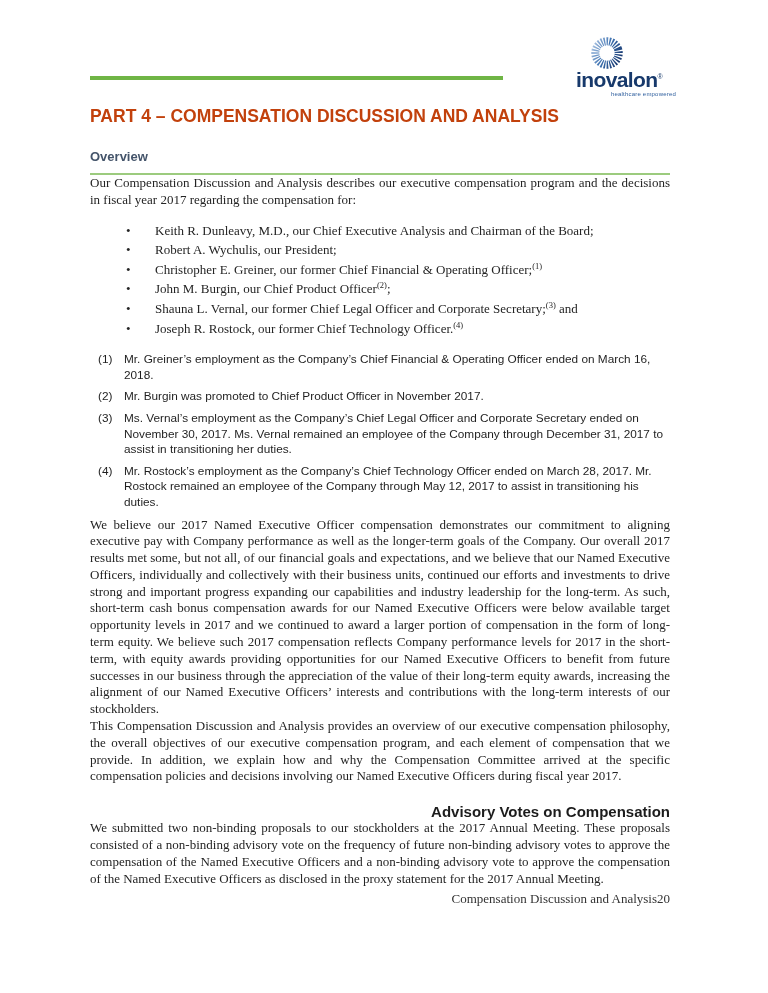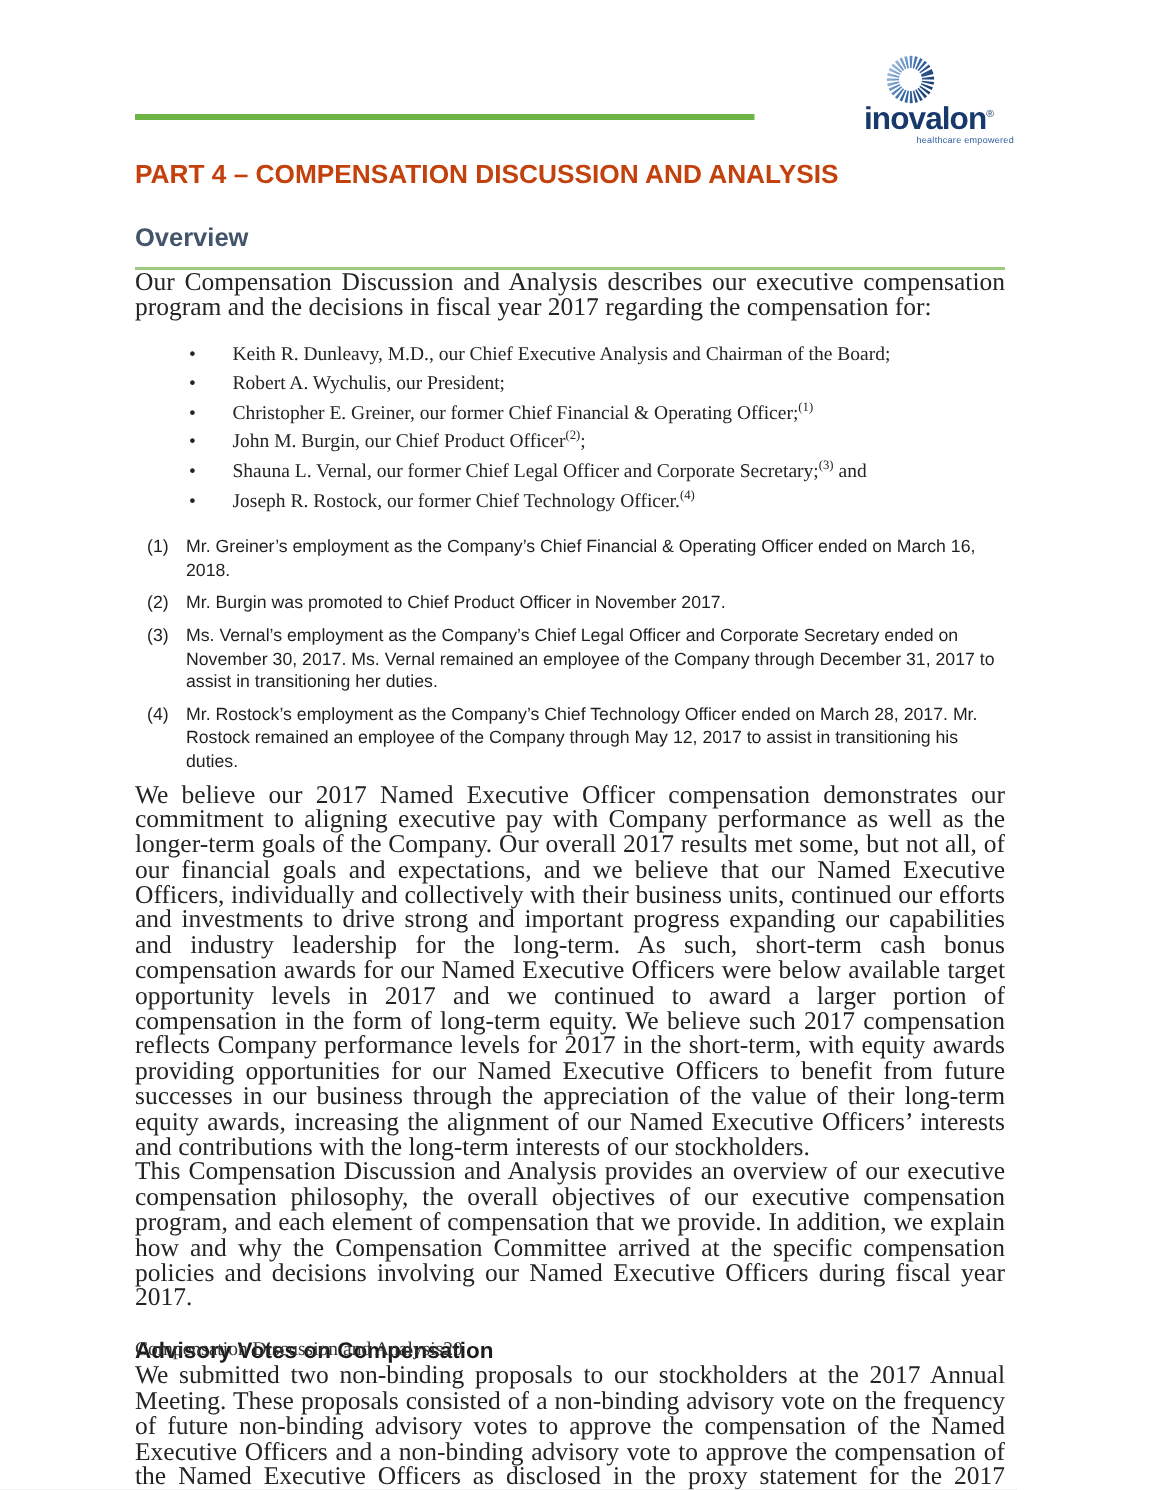"Overview" h2.overview-heading { font-size: 17px -> 13px }
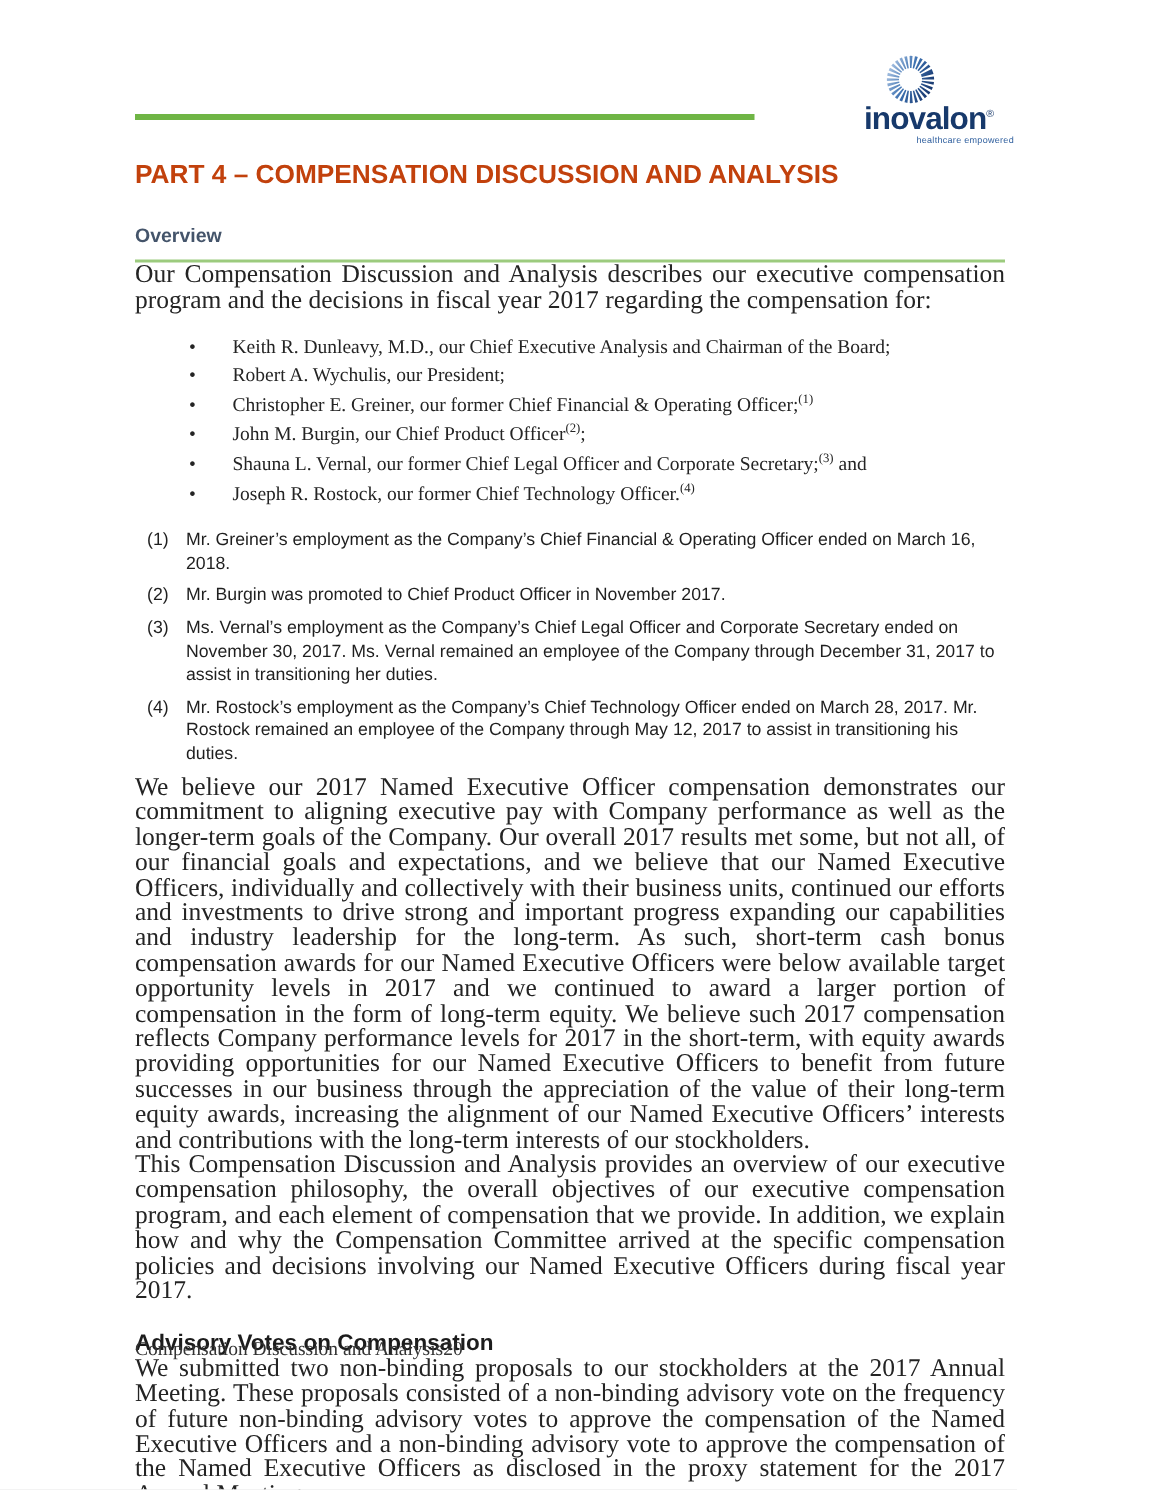"Our Compensation Discussion and Analysis" p.body-text { font-size: 17px -> 13px }
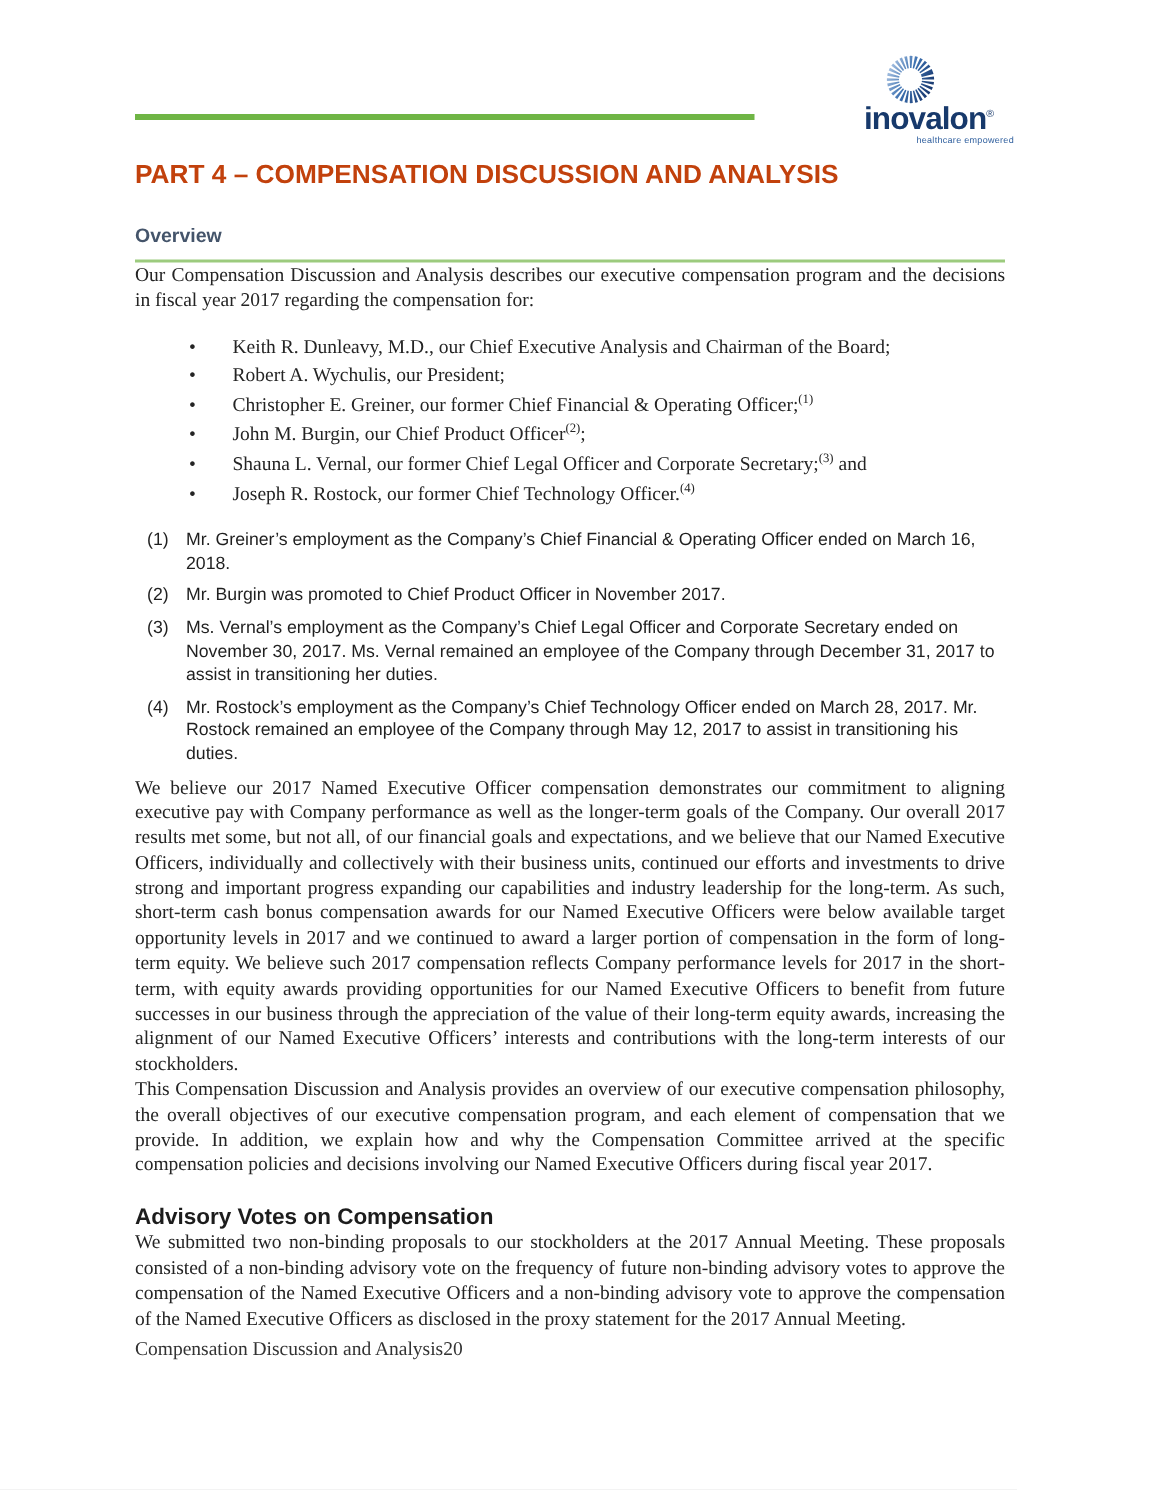"Advisory Votes on Compensation" h3.advisory-heading { text-align: none -> right }
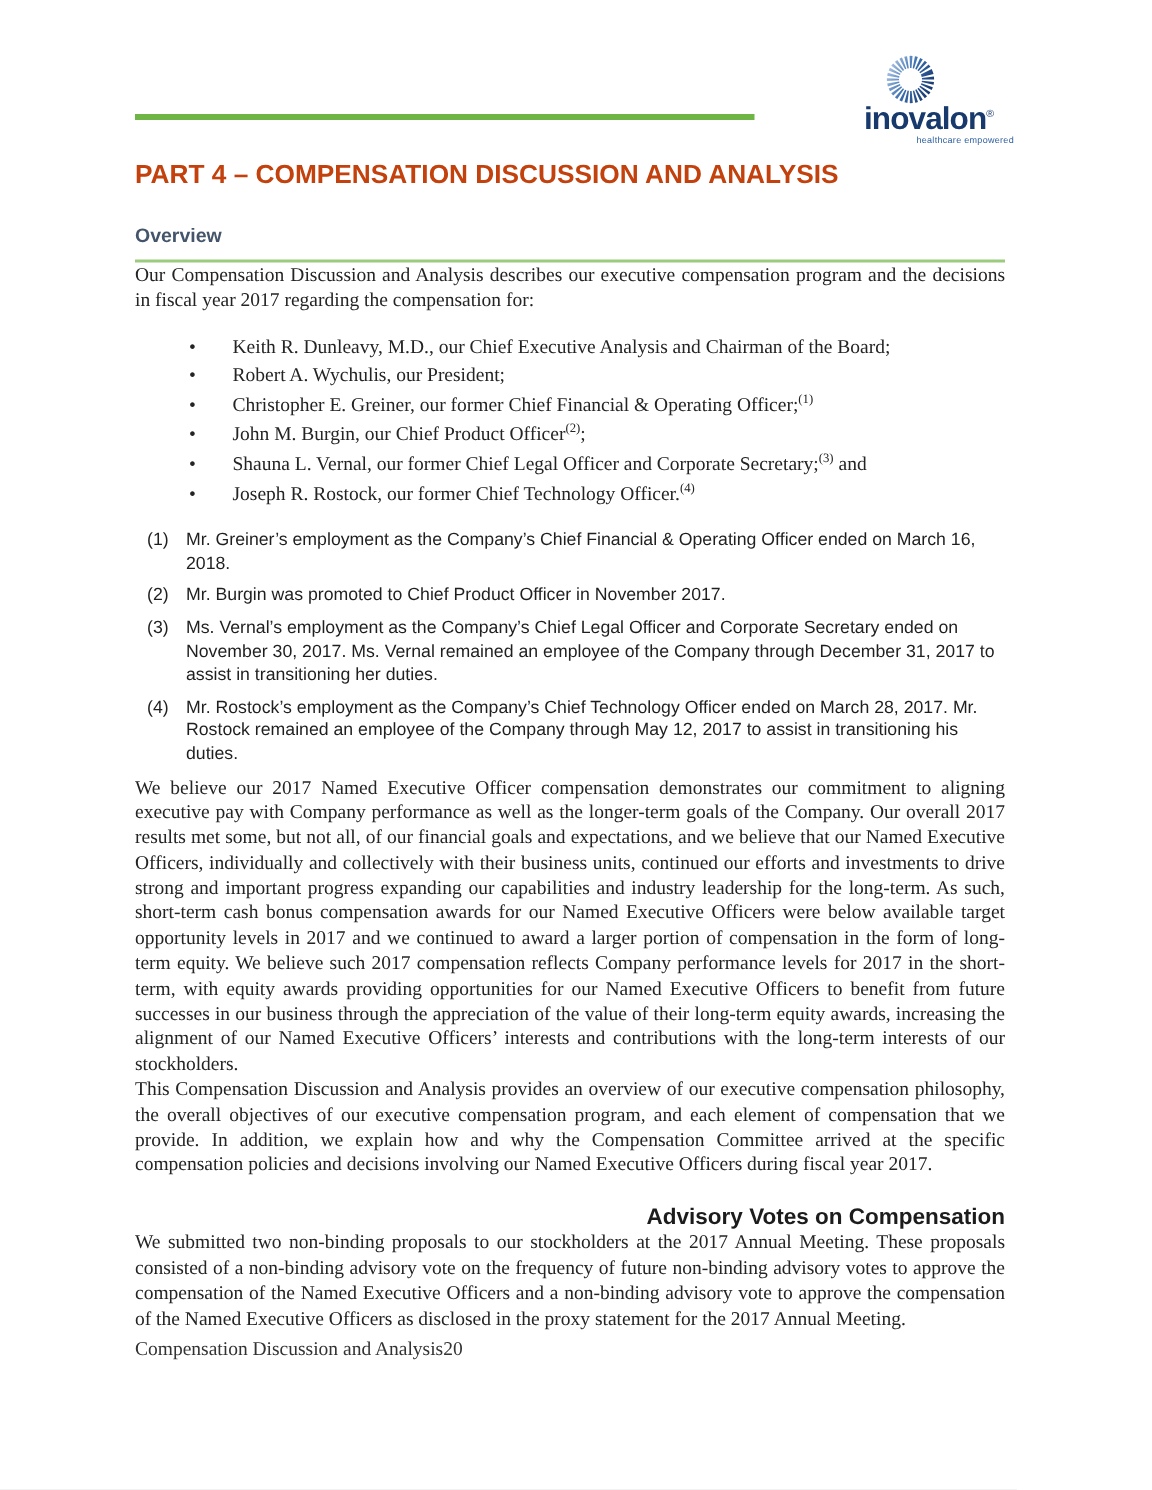"Compensation Discussion and Analysis" .page-footer { justify-content: flex-start -> flex-end }
